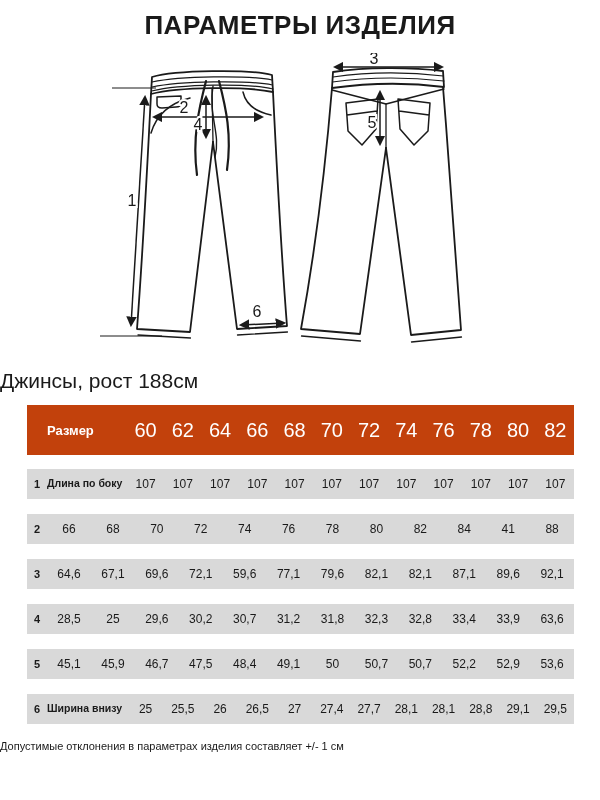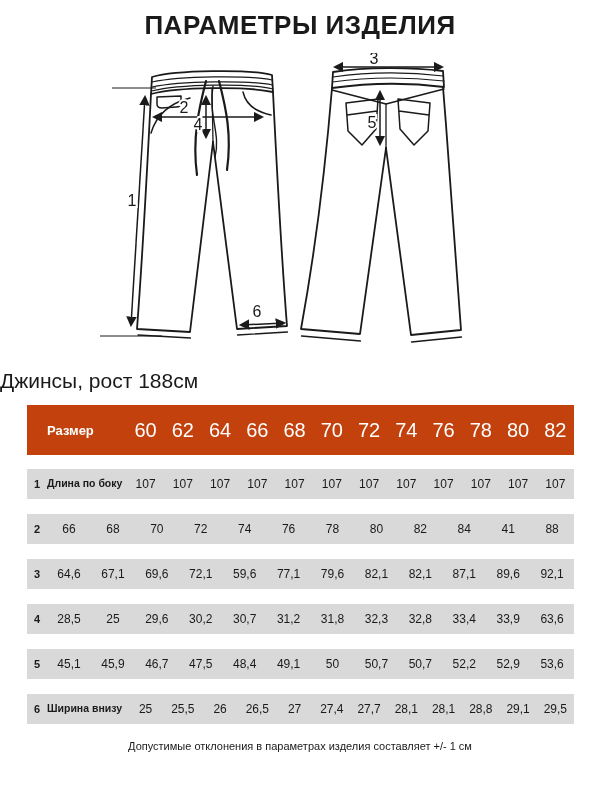"Допустимые отклонения в параметрах" .footer-note { text-align: center -> left }
